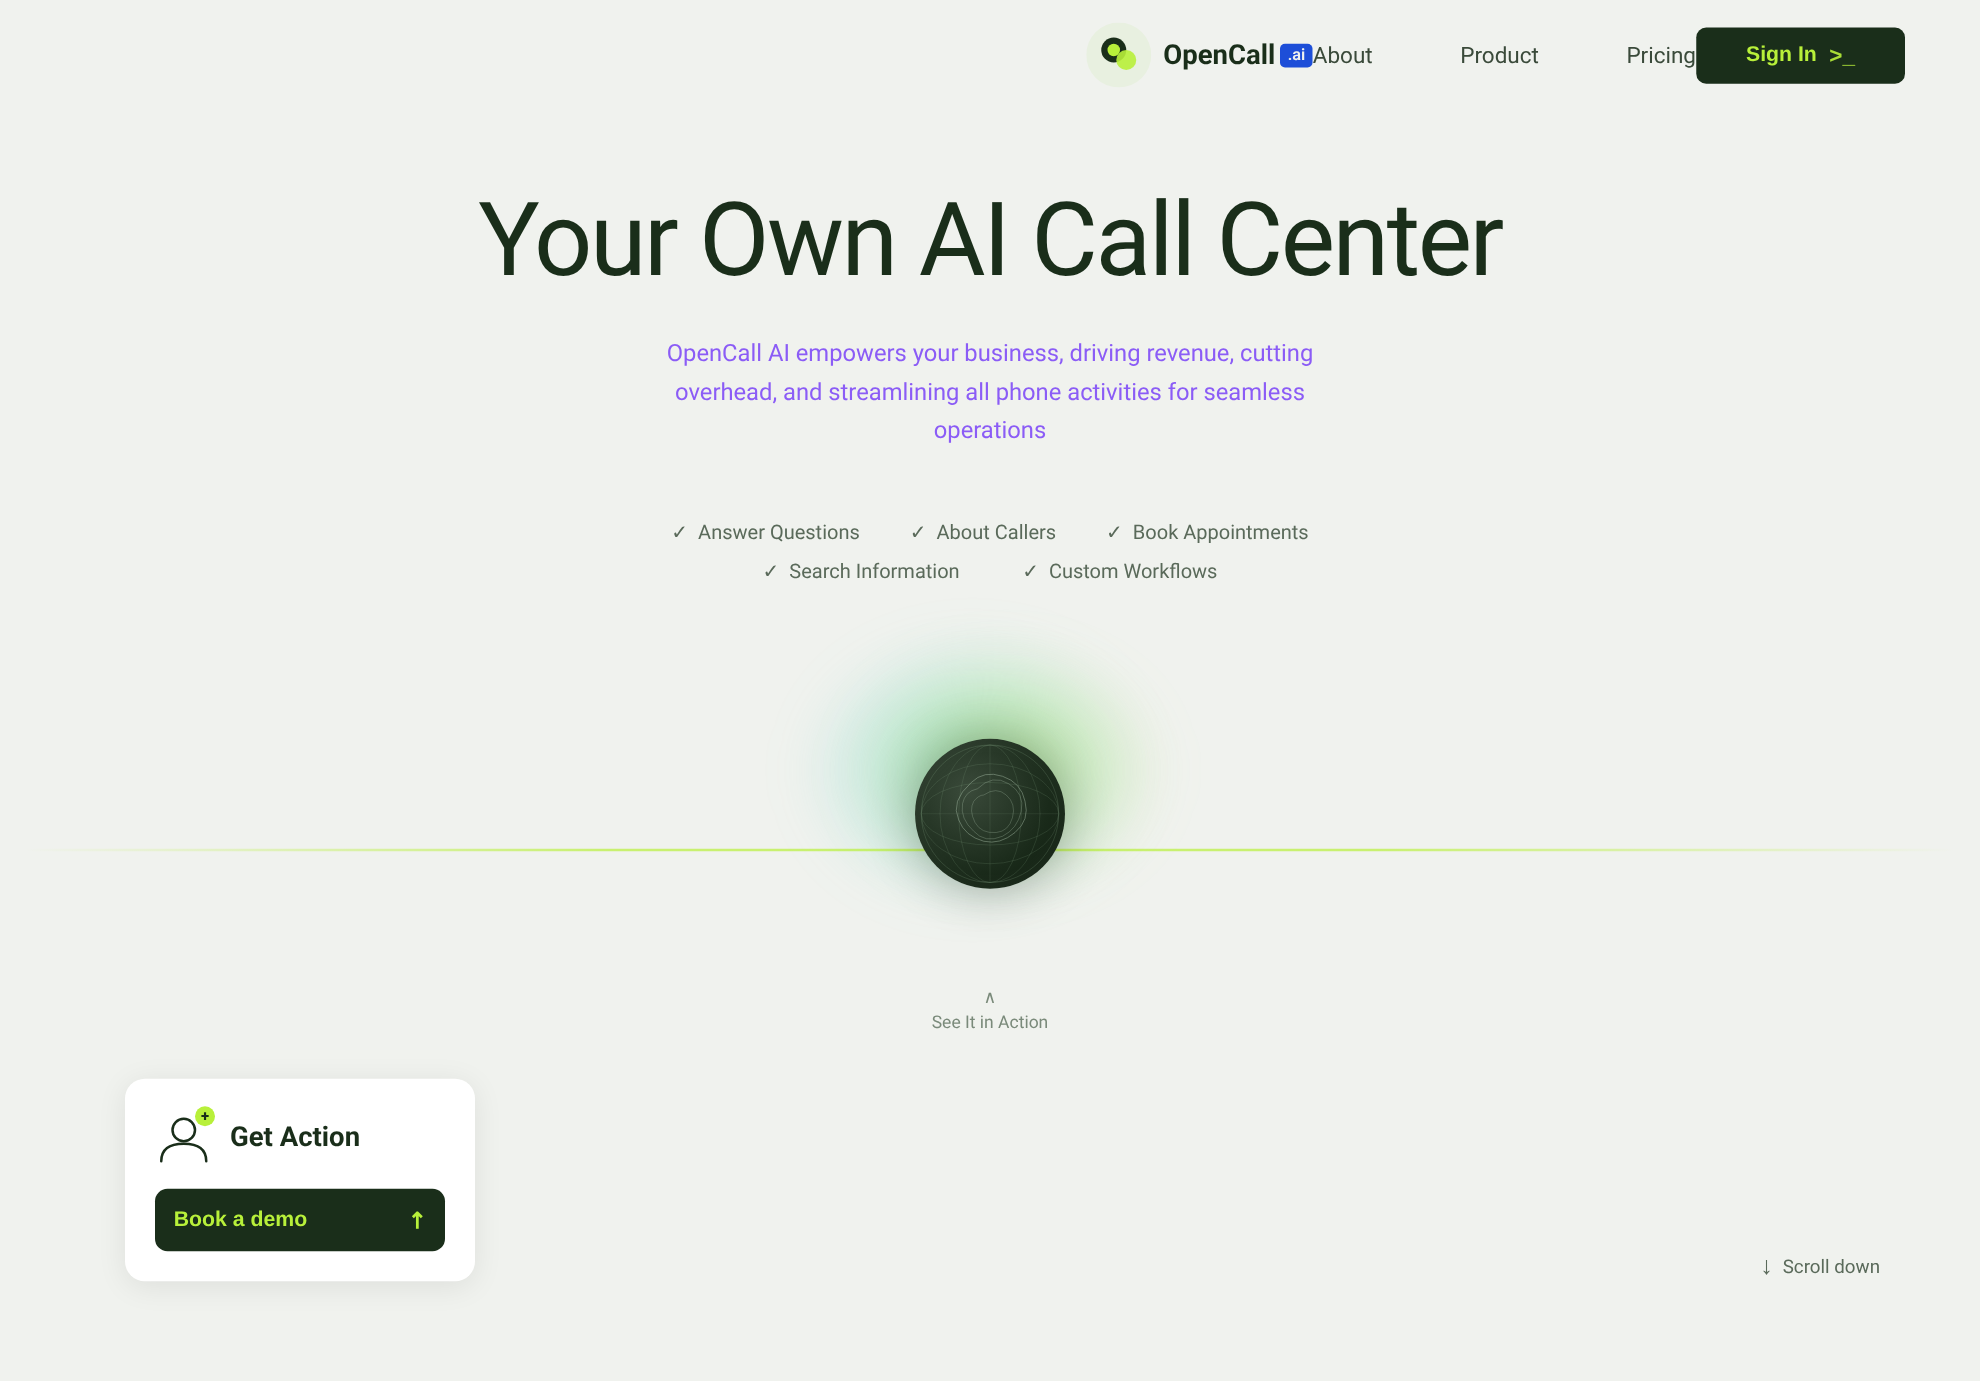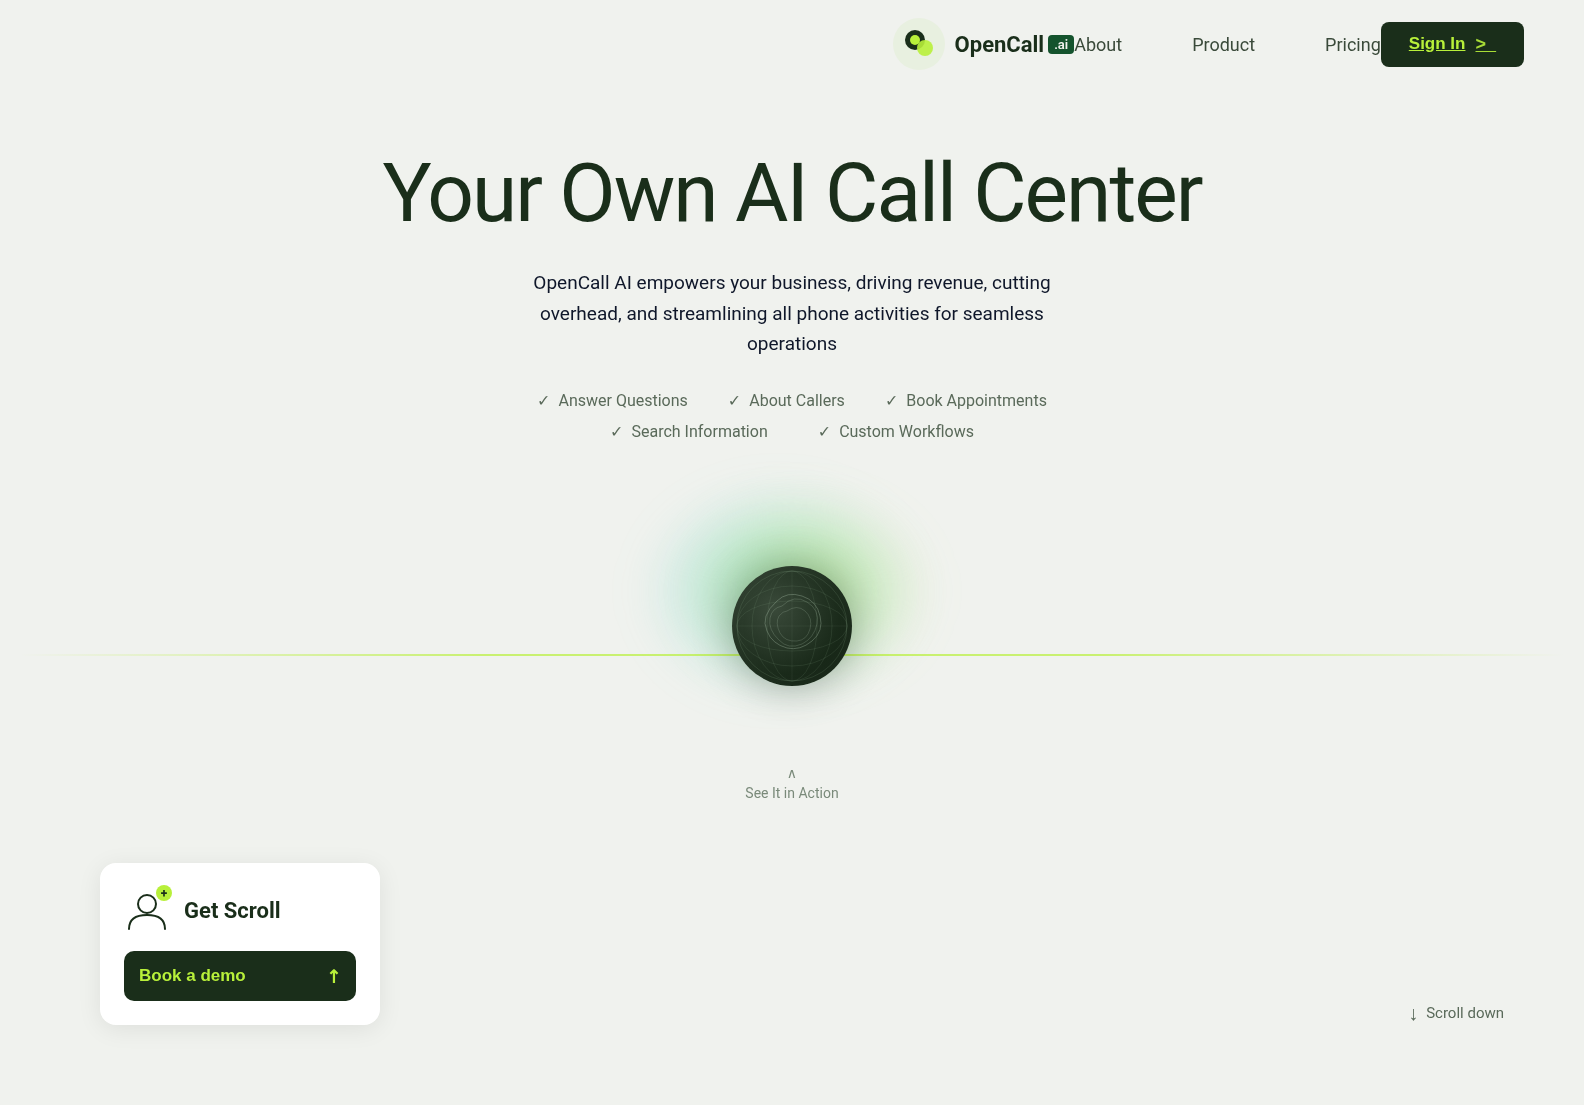".ai" .logo-badge { background-color: #14532d -> #1d4ed8 }
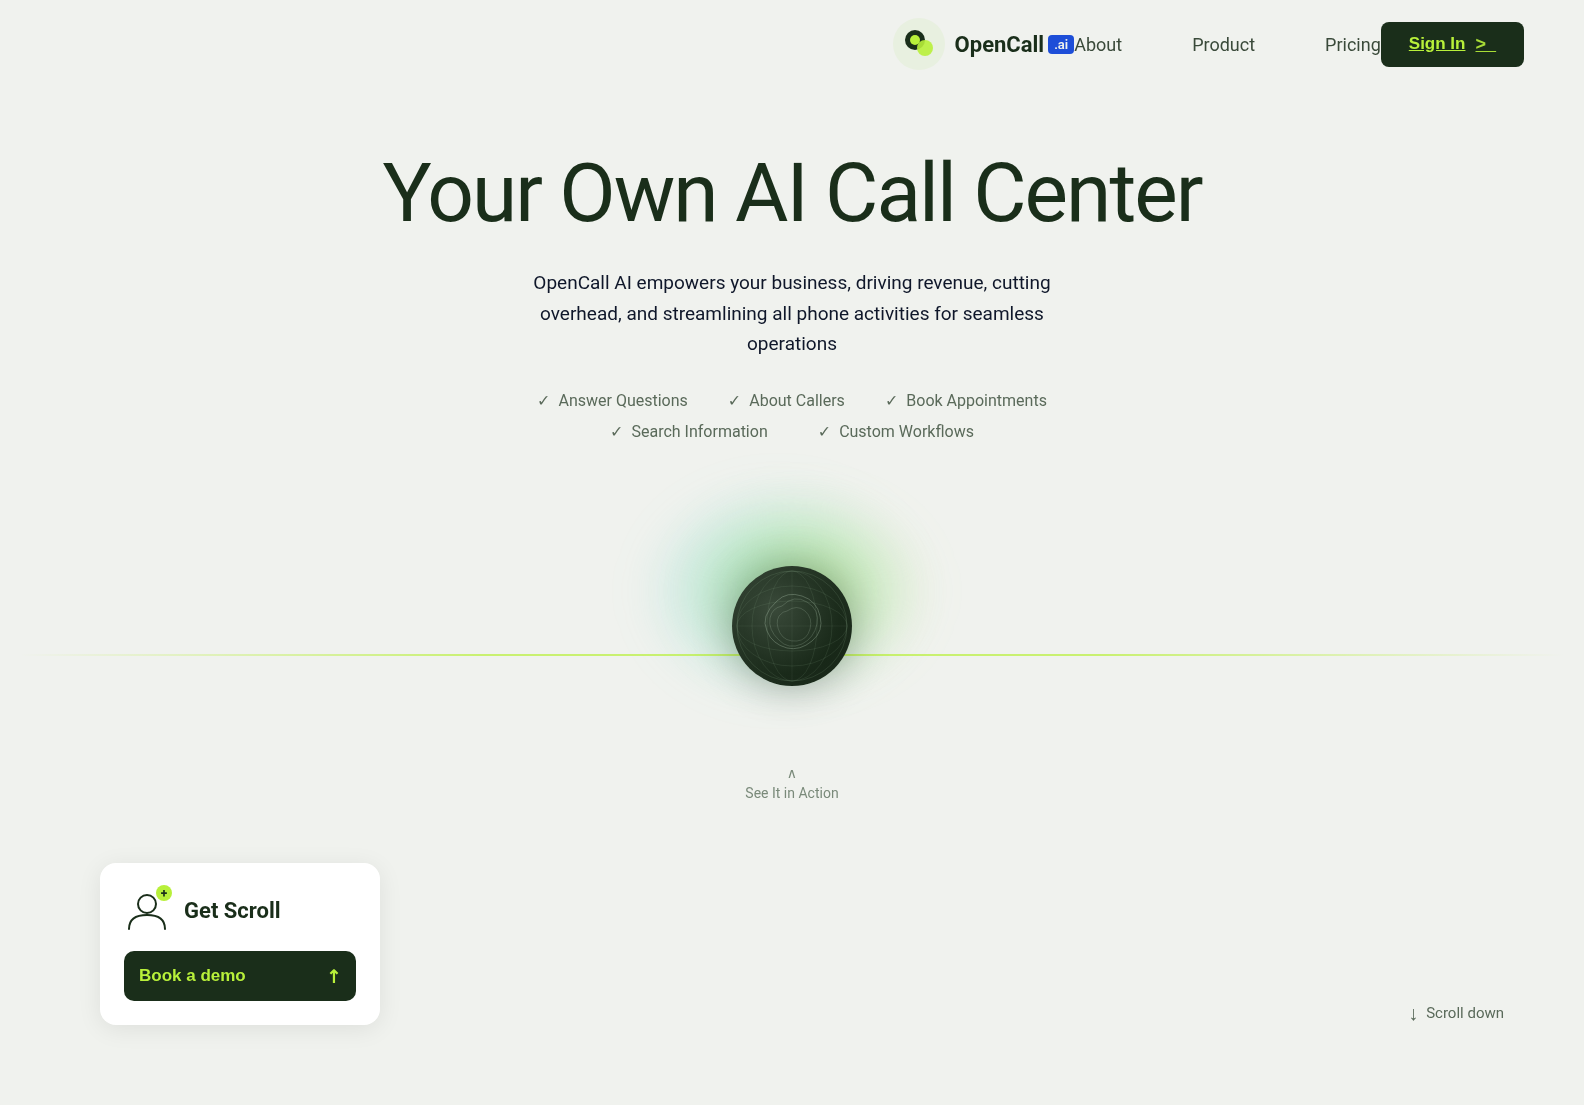"Sign In" .signin-btn { padding: 12px 28px -> 12px 40px; text-decoration: underline -> none }
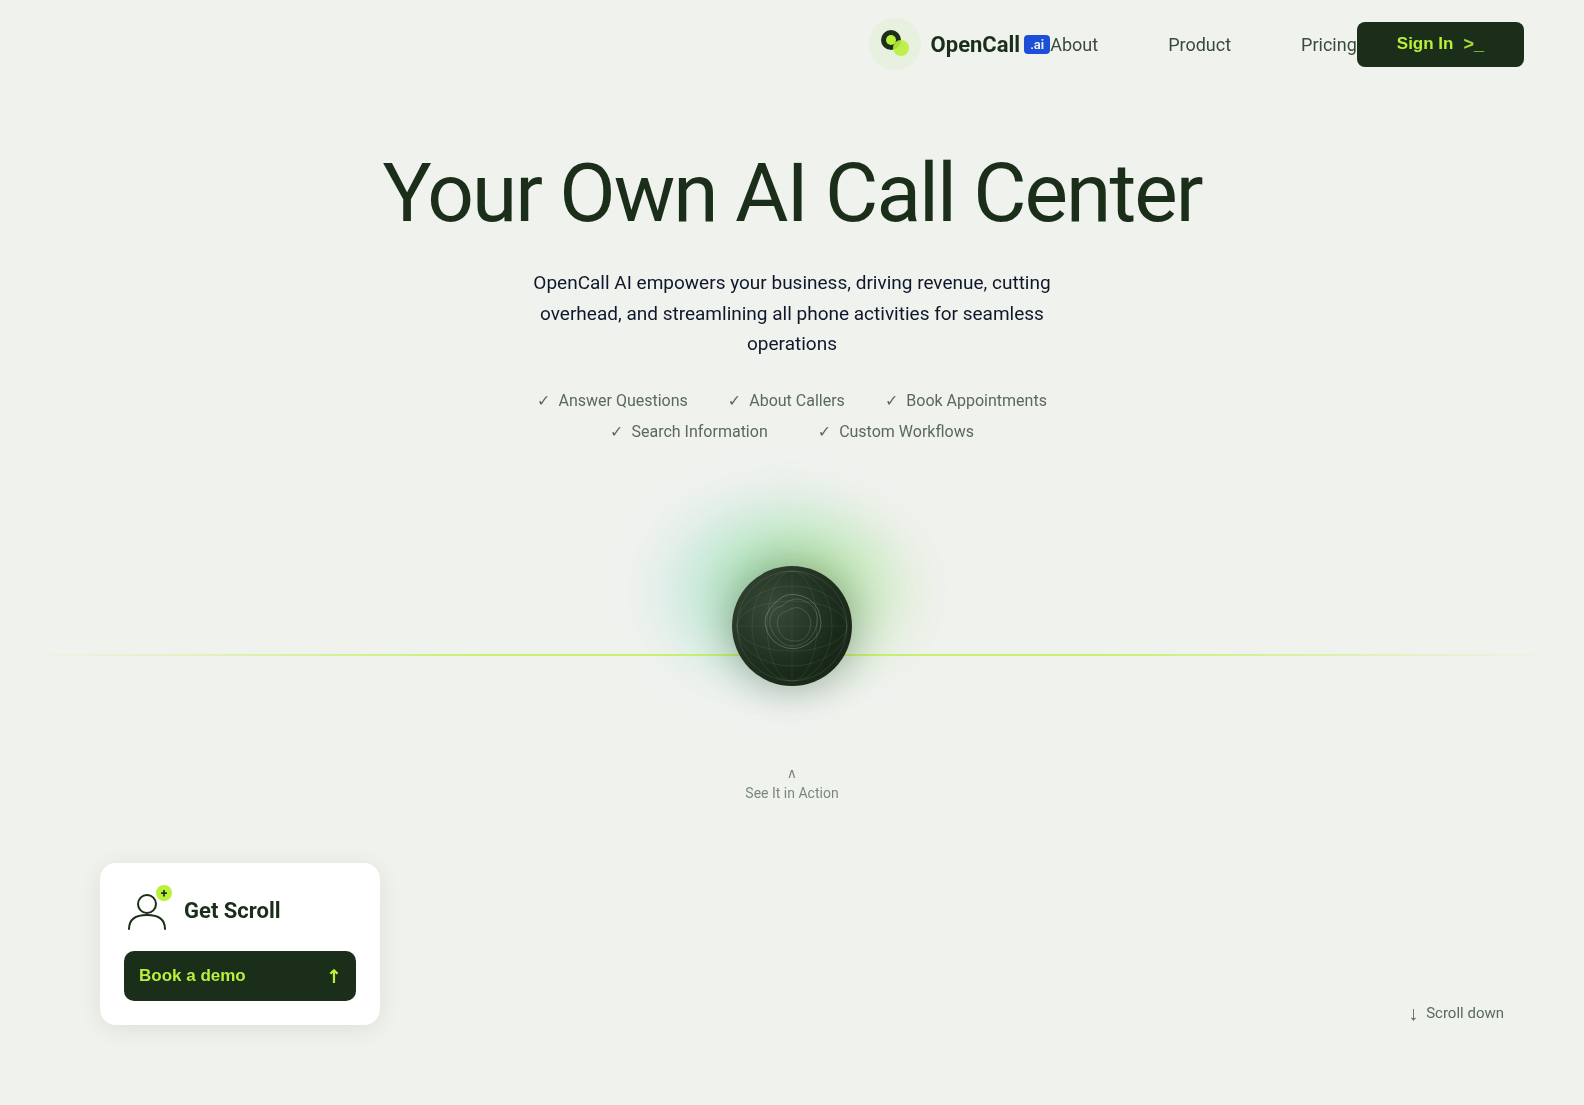"OpenCall AI empowers your business," .hero-subtitle { color: #0f172a -> #8b5cf6; margin: 0 auto 32px -> 0 auto 57px }
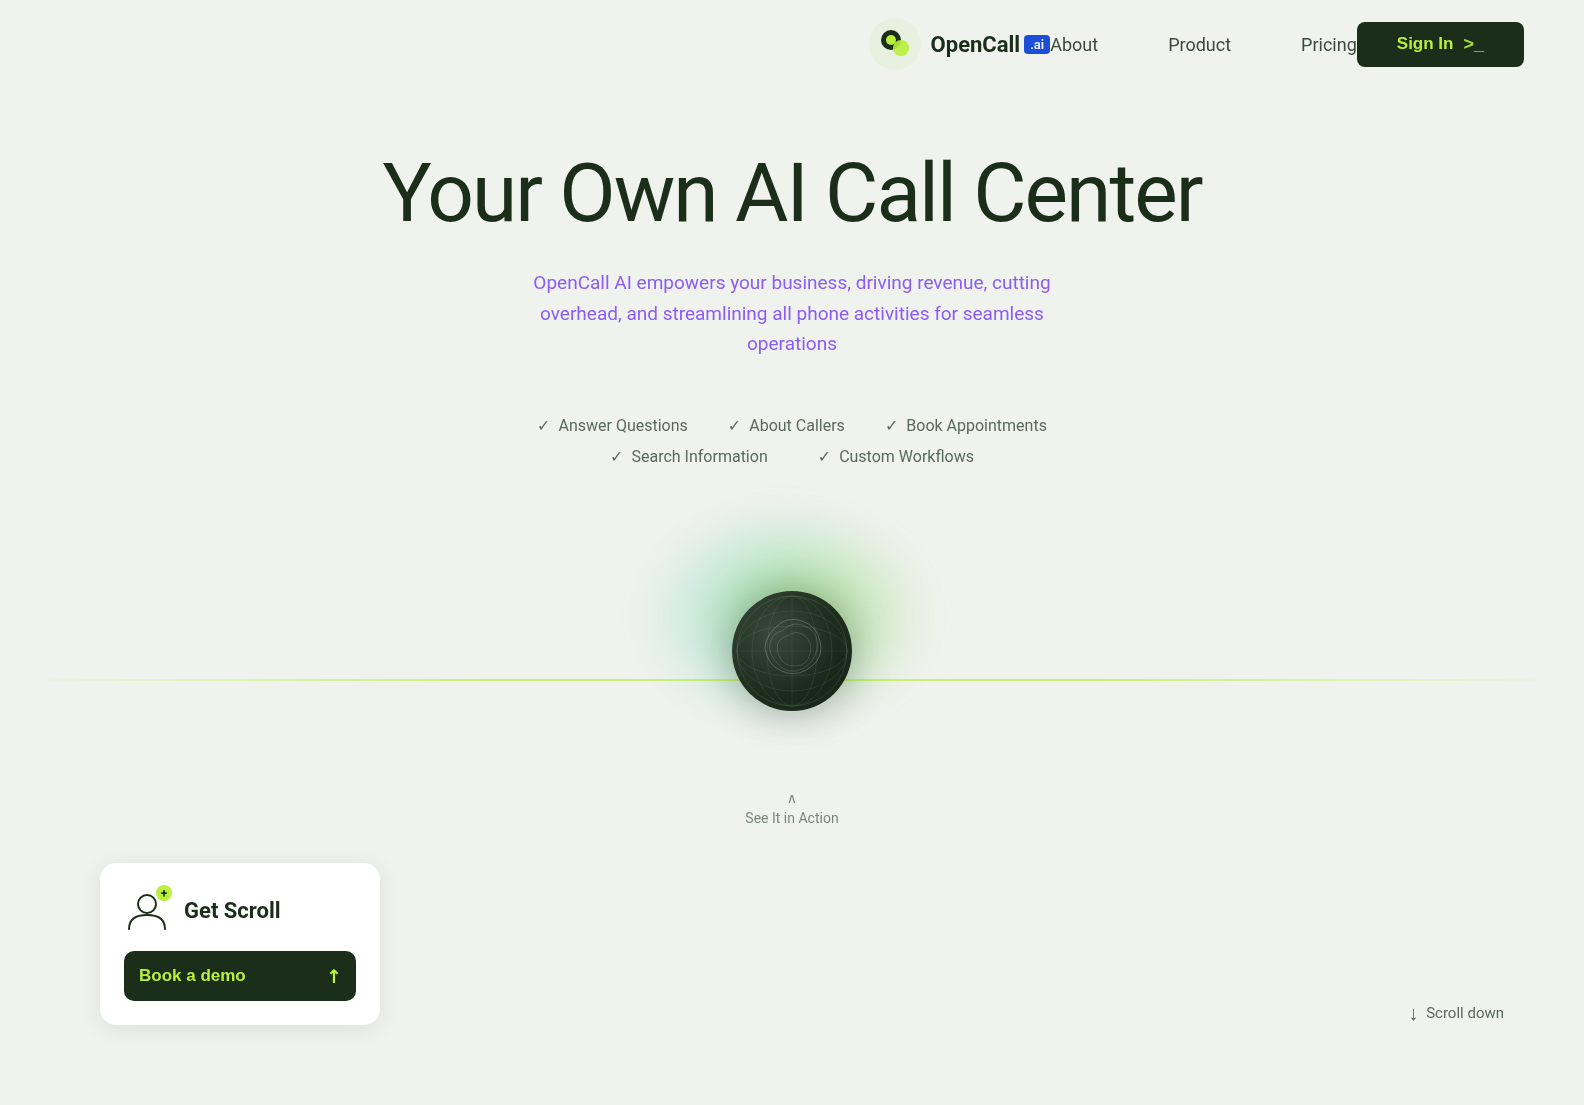"Get Scroll" span.card-title { text: Scroll -> Action }
